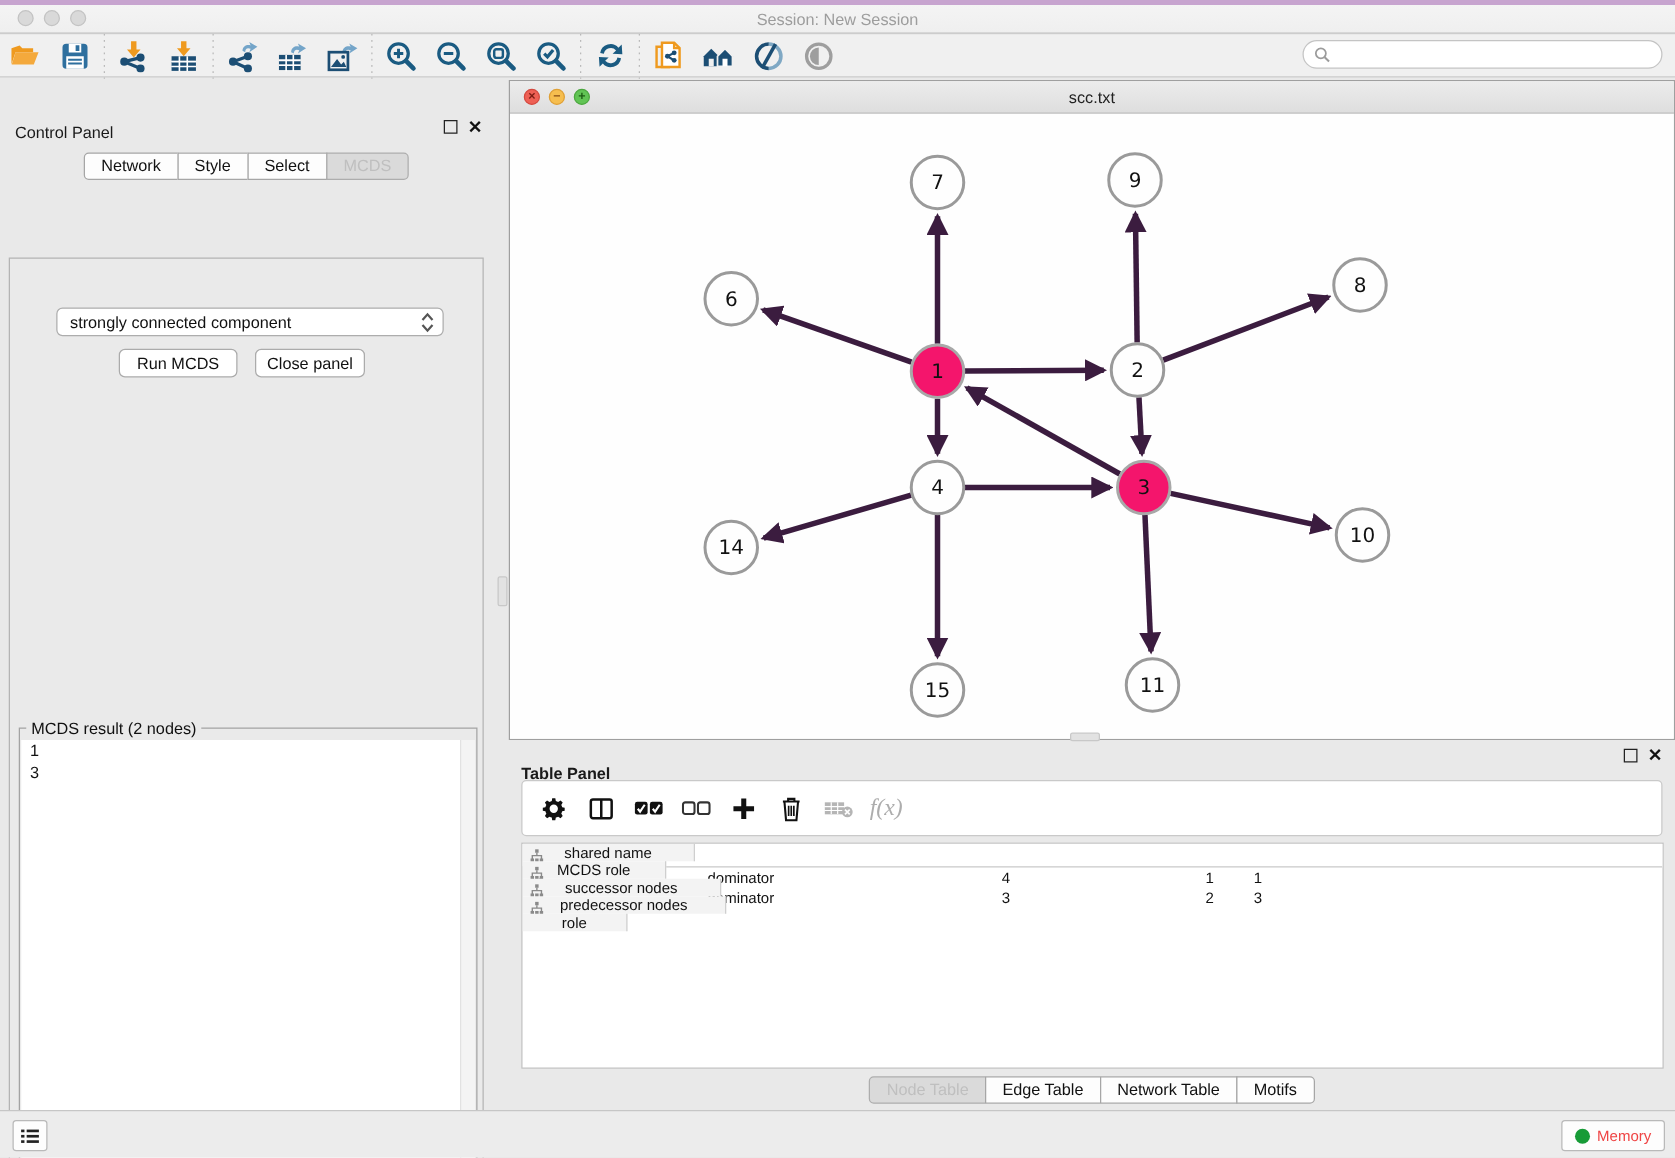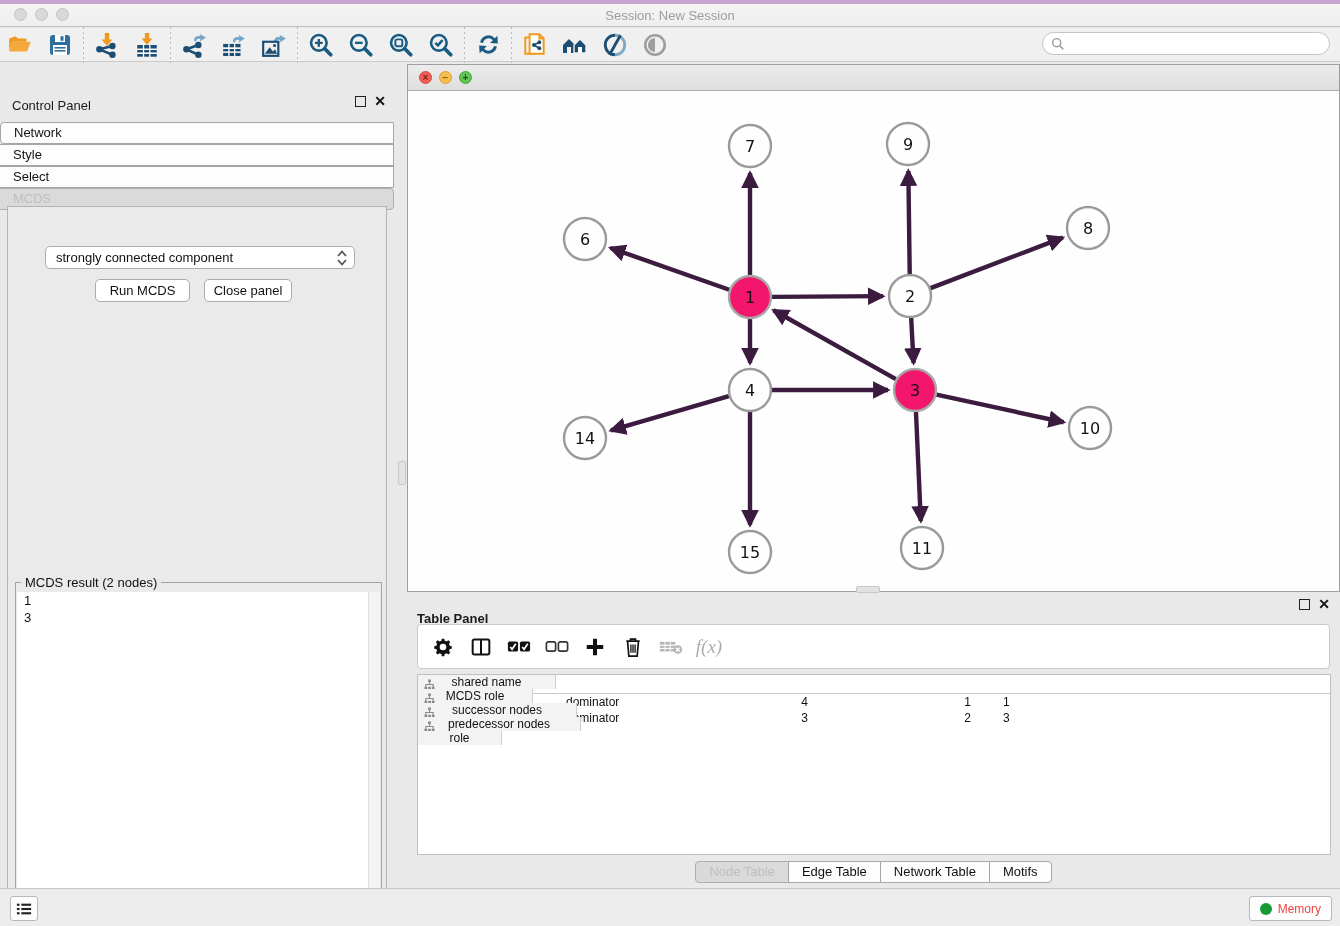"scc.txt" div.title { html: none -> <div>scc.txt</div> }
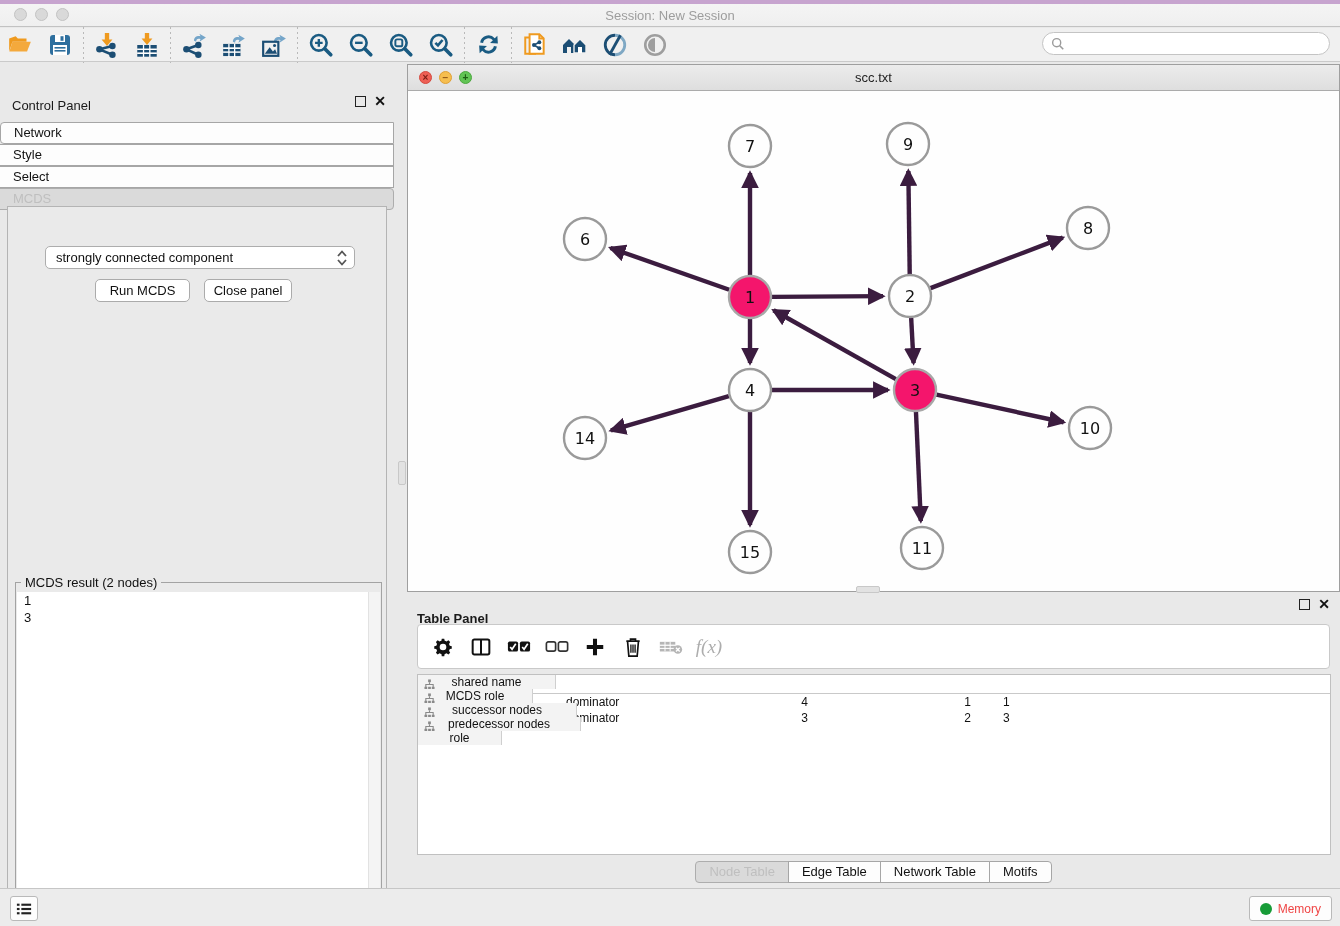"Network" .tabrow { flex-direction: column -> none }
